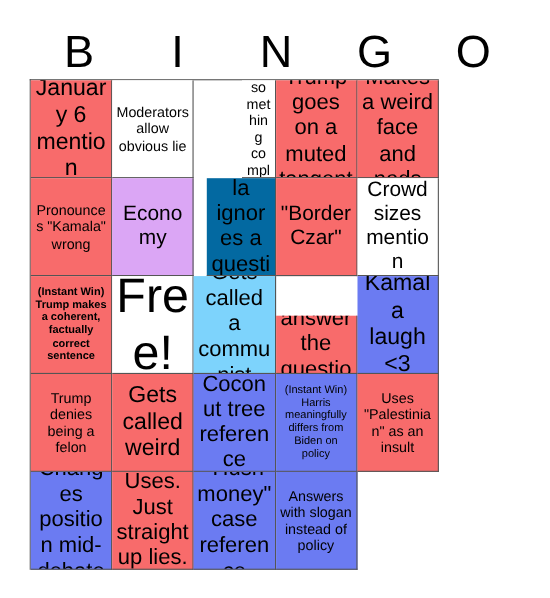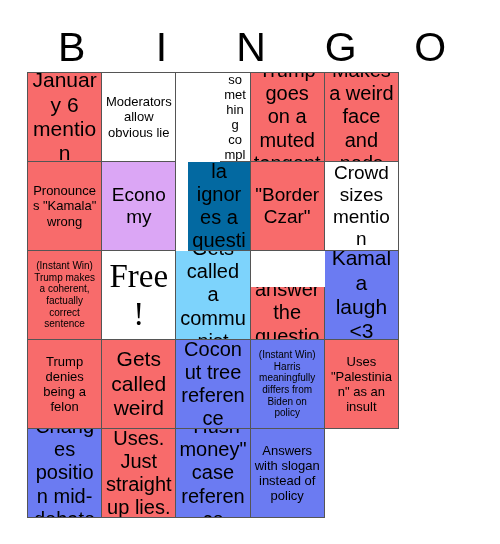"(Instant Win) Trump makes a" div.cell { font-weight: none -> bold }
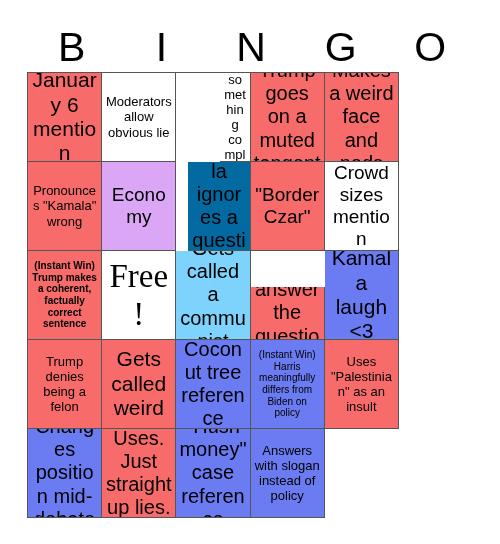"Free!" .fs-free { font-family: Liberation Serif, serif -> none; font-size: 33px -> 44px }
